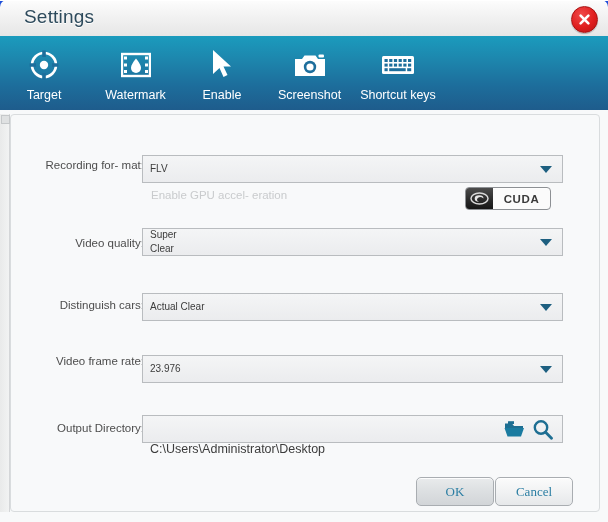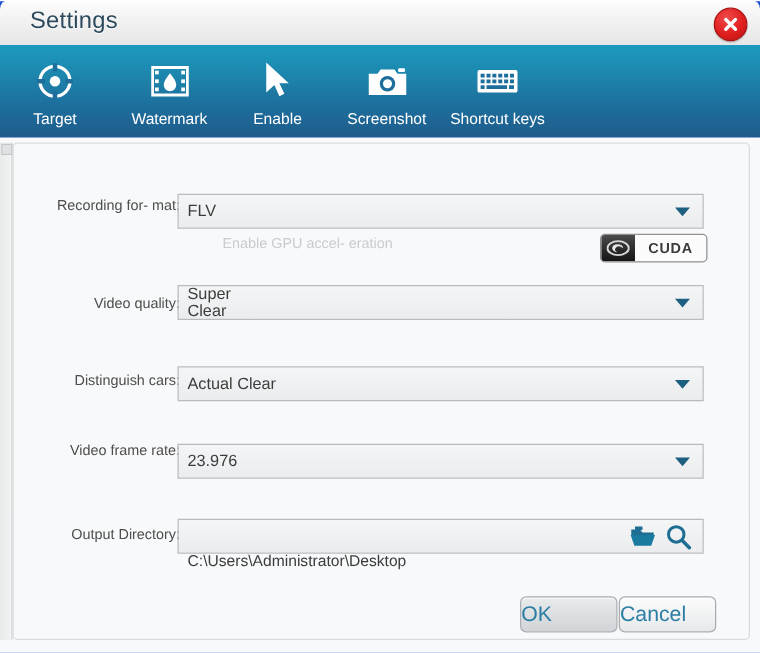"FLV" .select .val { font-size: 13px -> 10px }
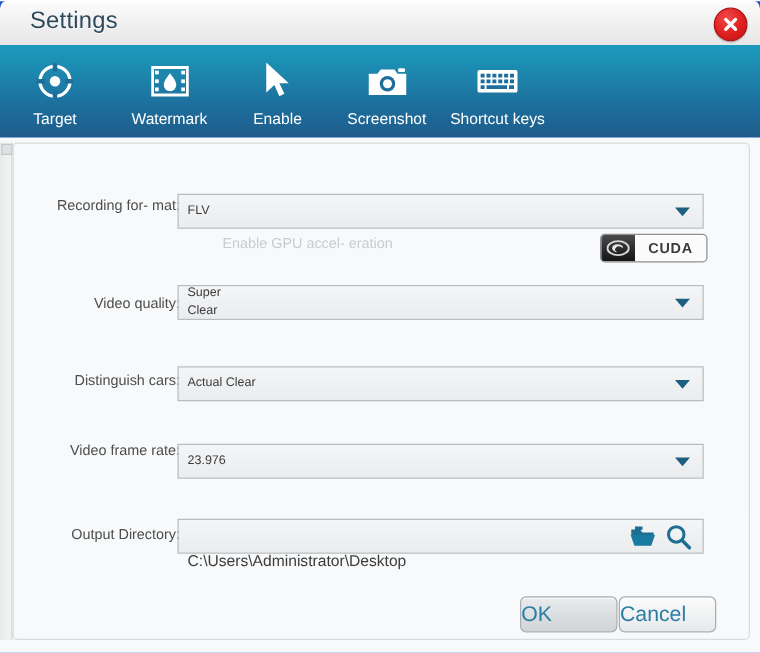"Enable GPU accel- eration" div.lbl-txt { margin-left: 27px -> none }
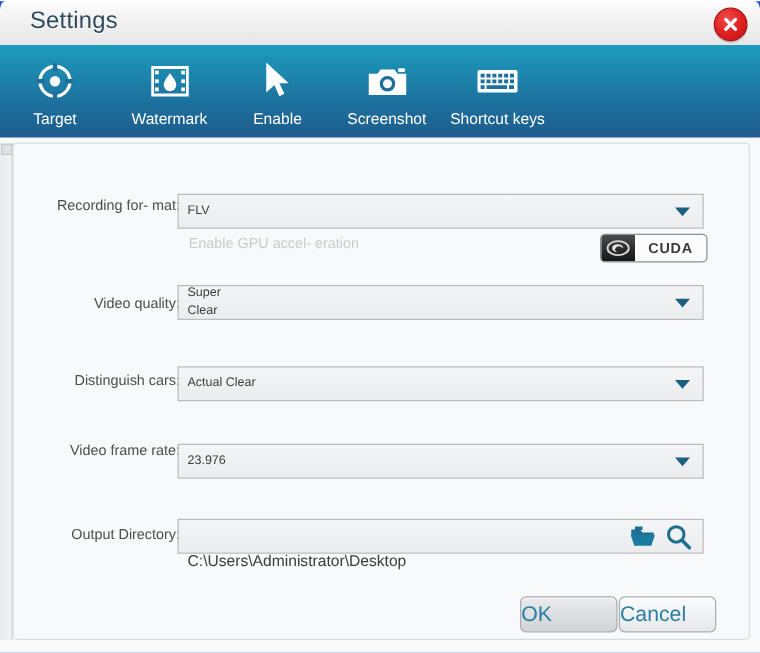"CUDA" div.gpu-badge { left: 469px -> 454px }
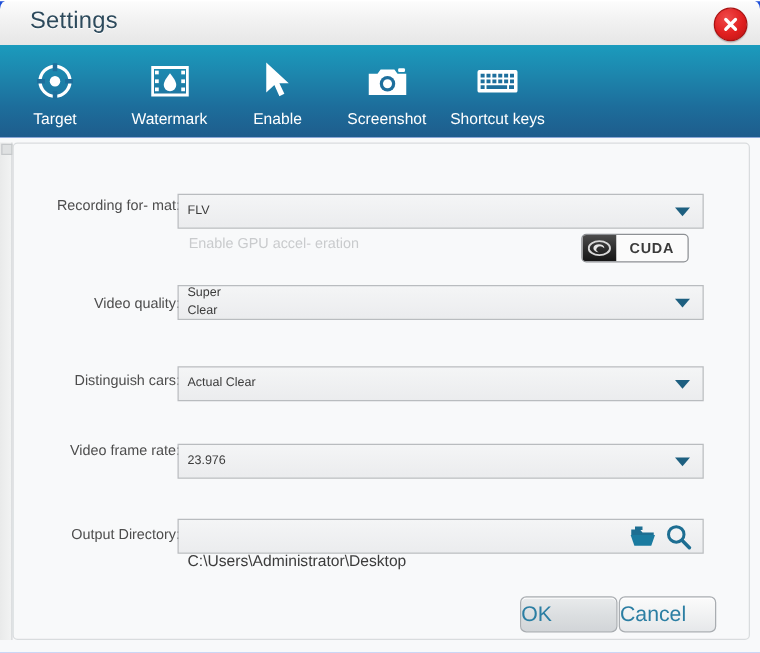"OK" .btn { font-family: none -> Liberation Serif, serif; font-size: 17px -> 13px; justify-content: none -> center }
